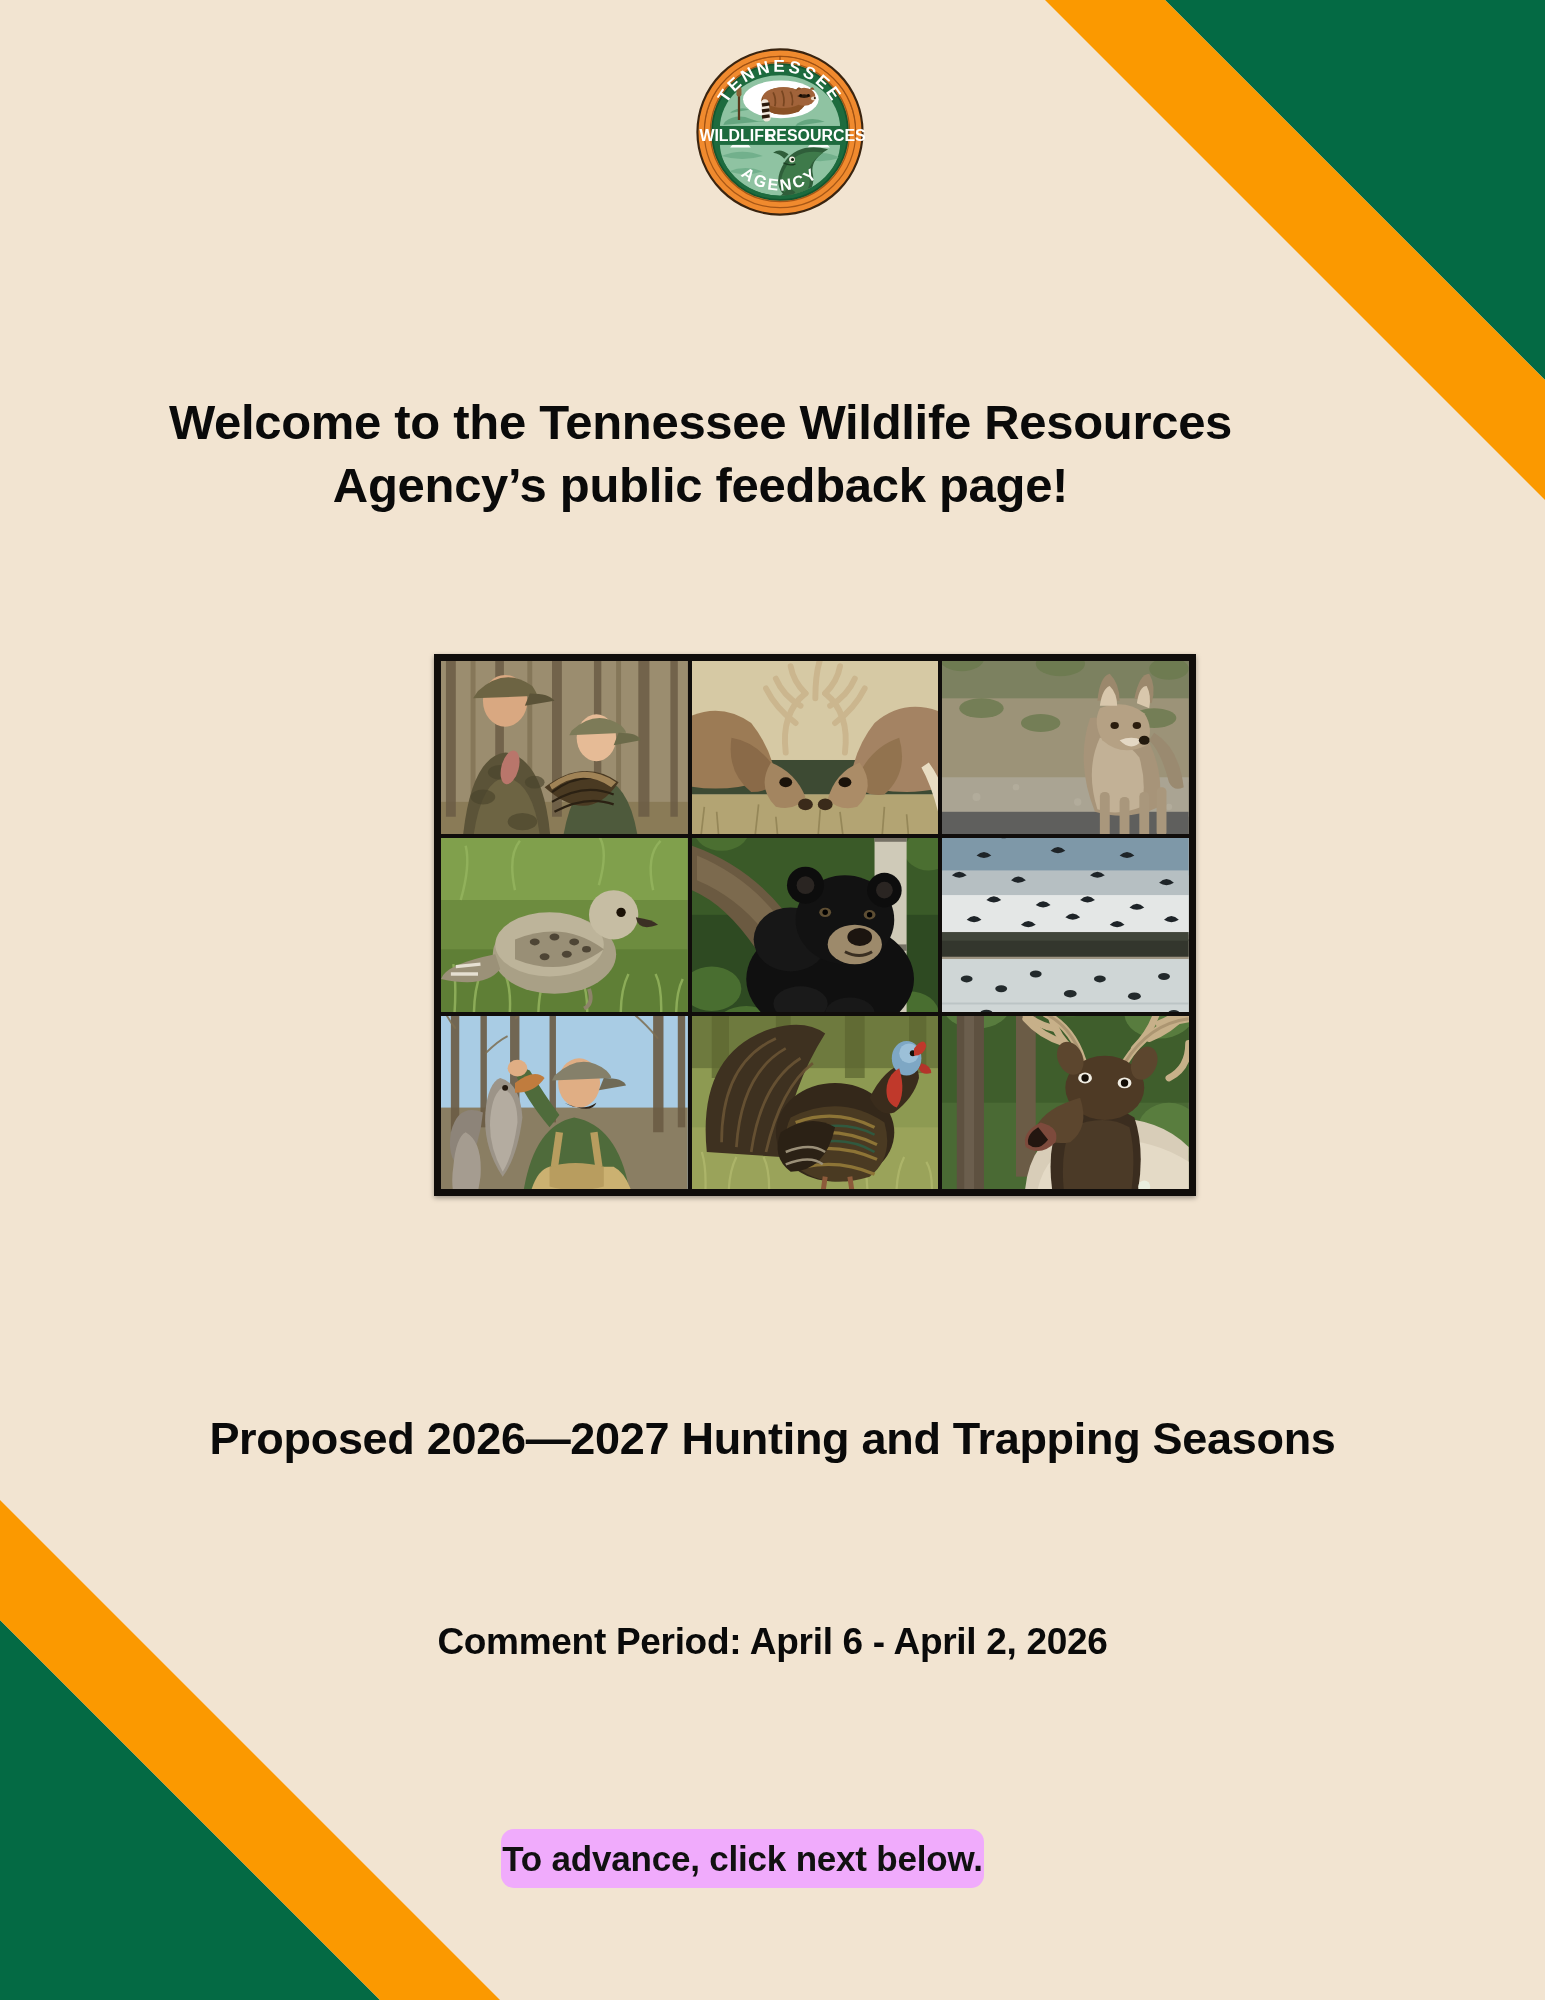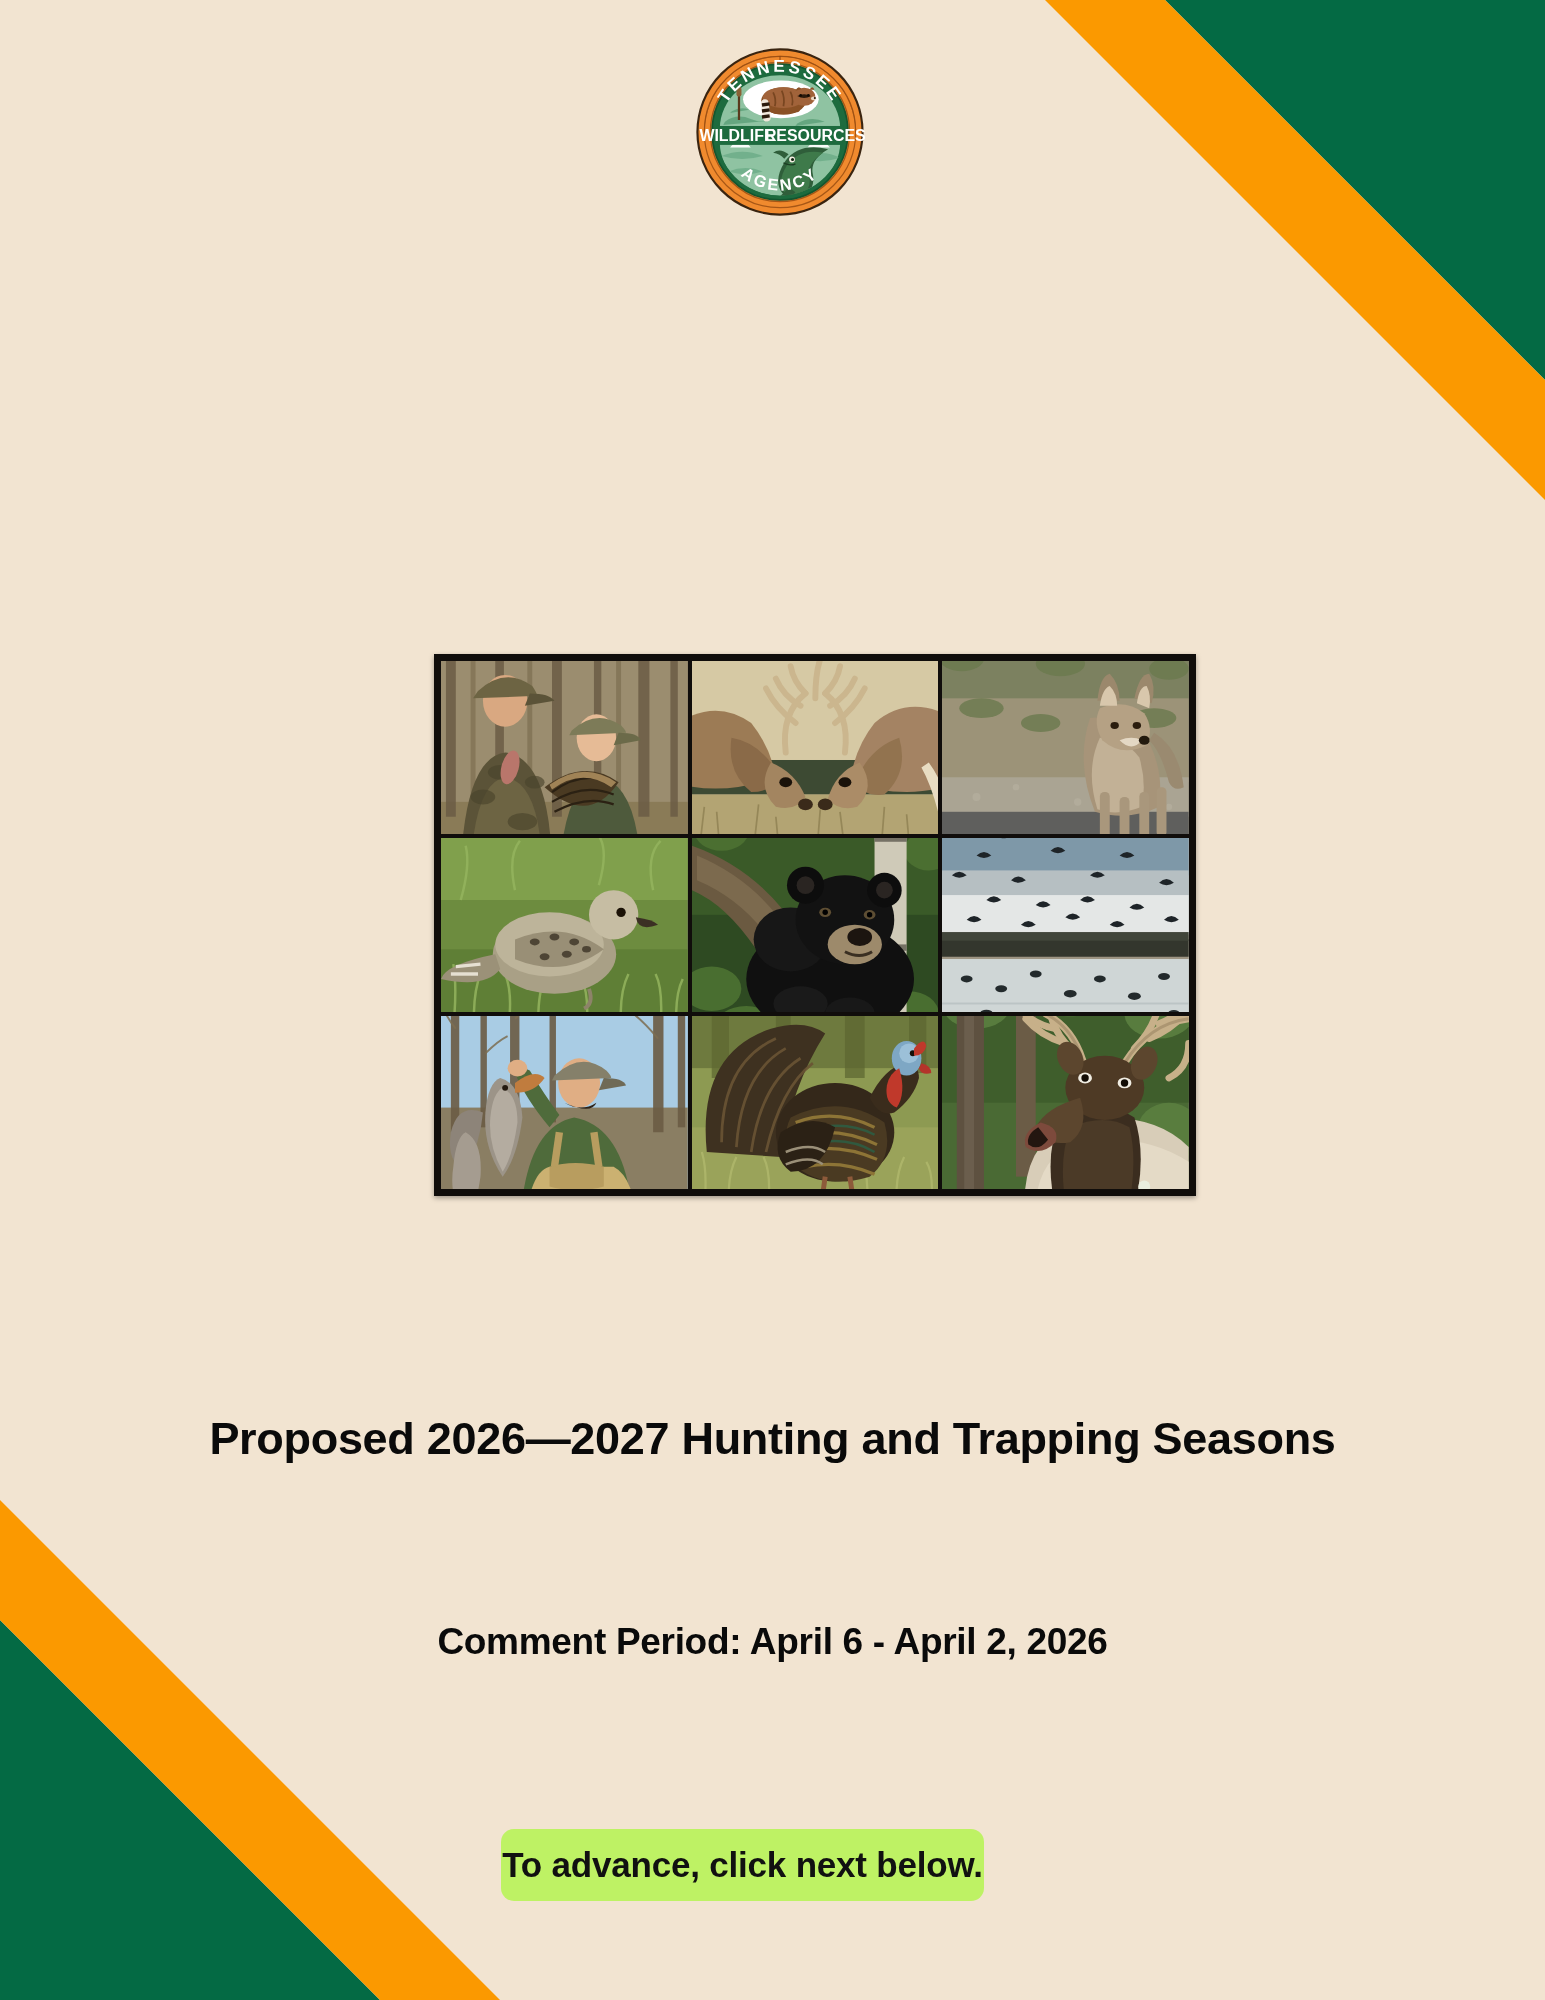"Welcome to the Tennessee Wildlife" h1.headline { html: none -> <h1>Welcome to the Tennessee Wildlife Resources Agency’s public feedback page!</h1> }
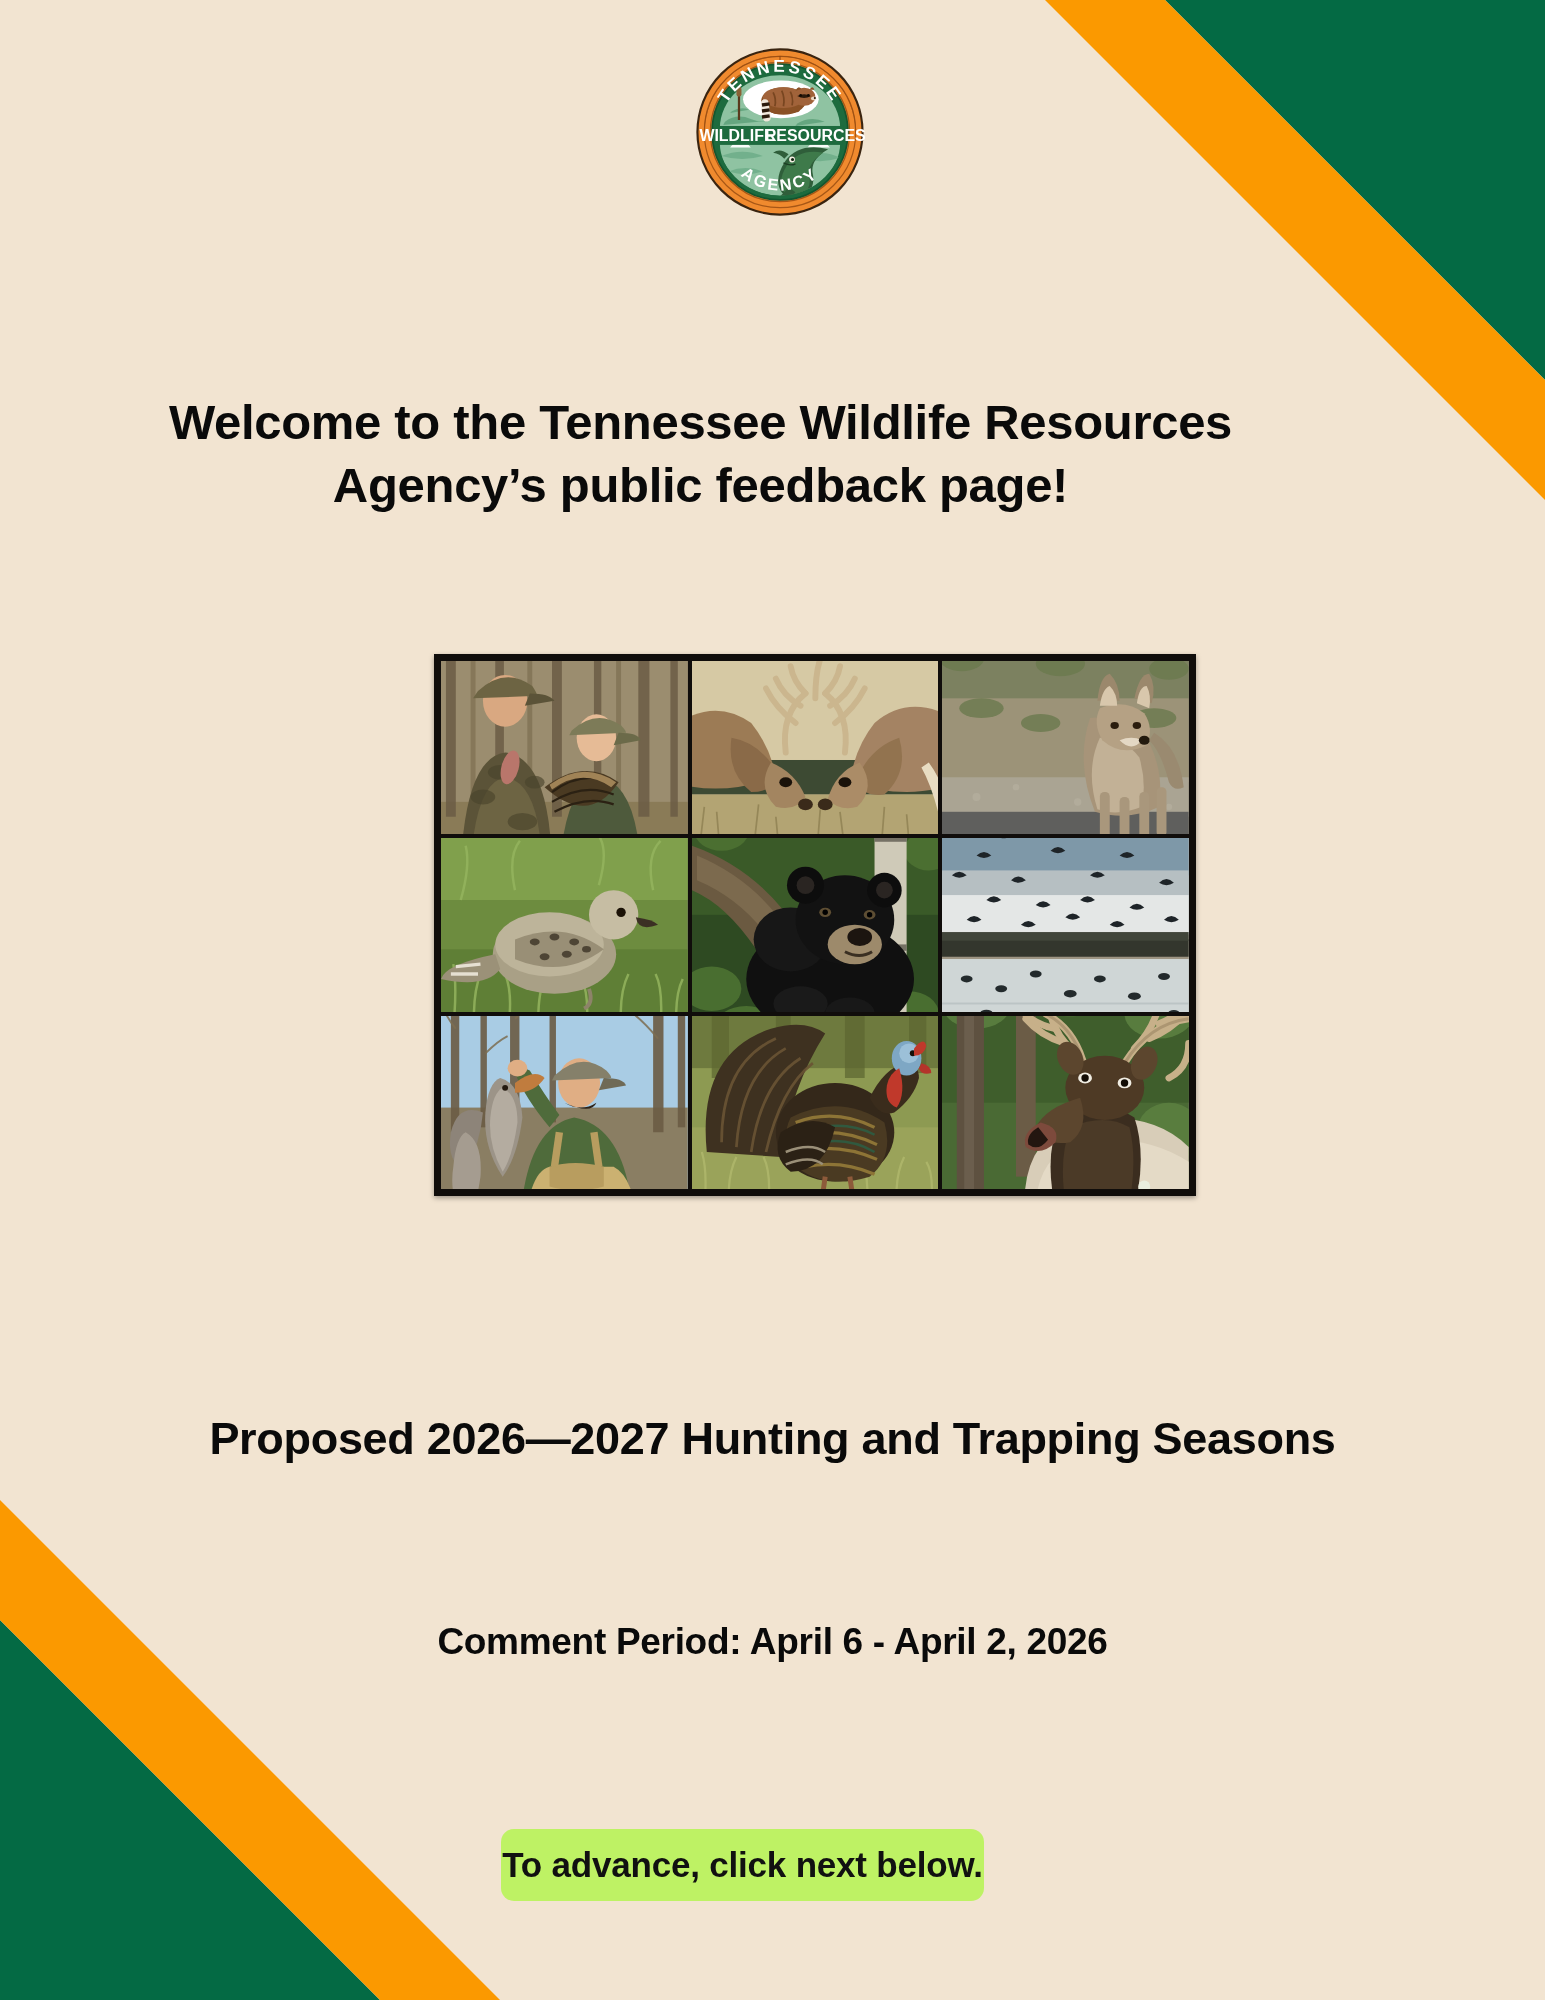"To advance, click next below." #advance-button { background: #bef264 -> #f0abfc; height: 72px -> 59px }
